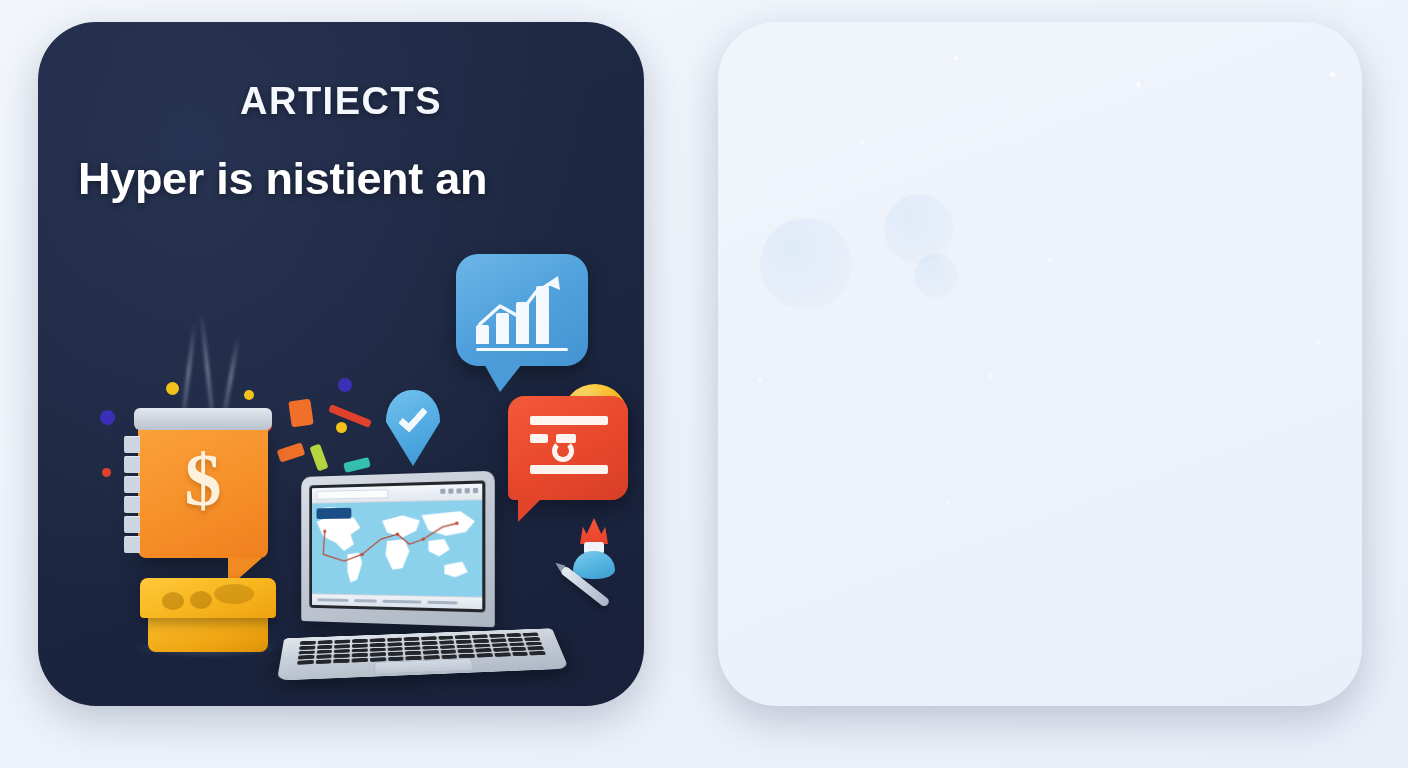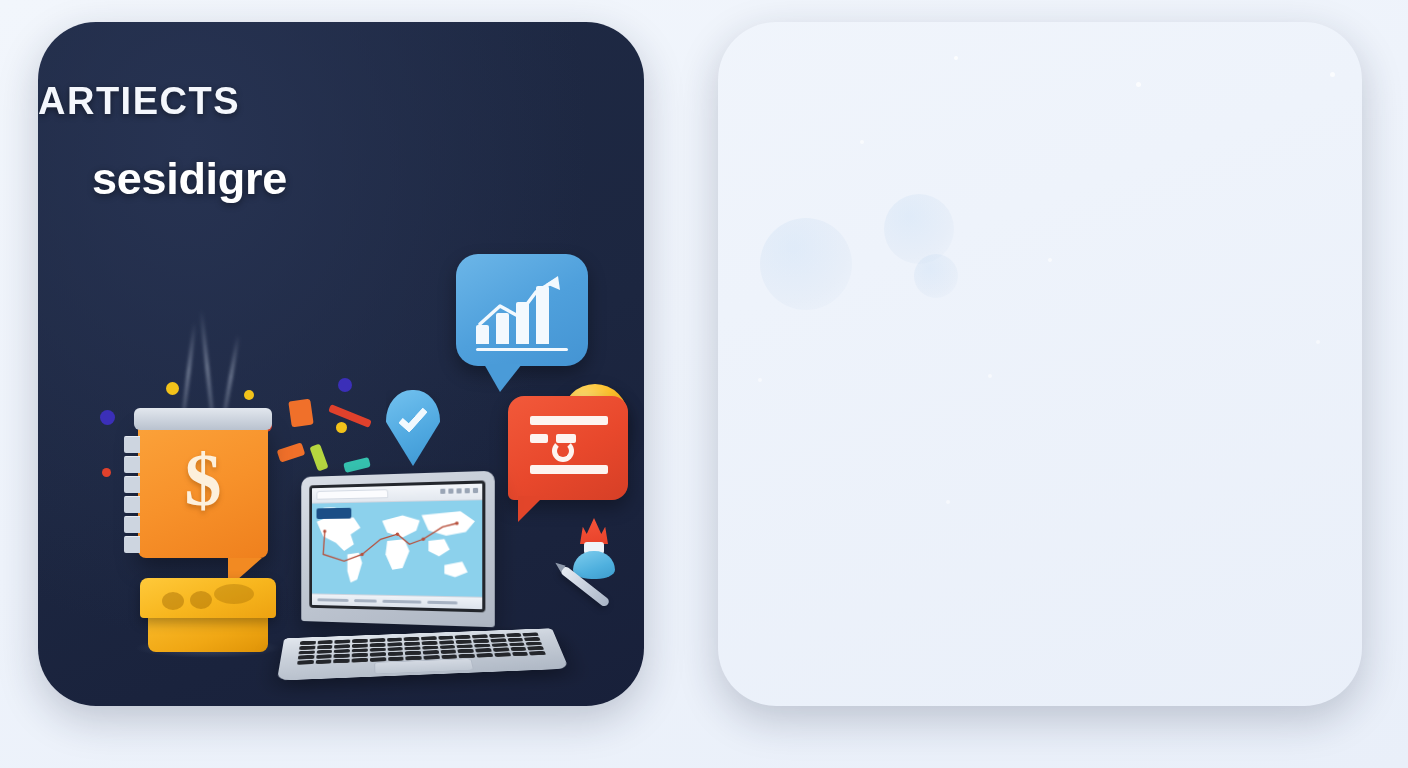"ARTIECTS" .eyebrow { text-align: none -> center }
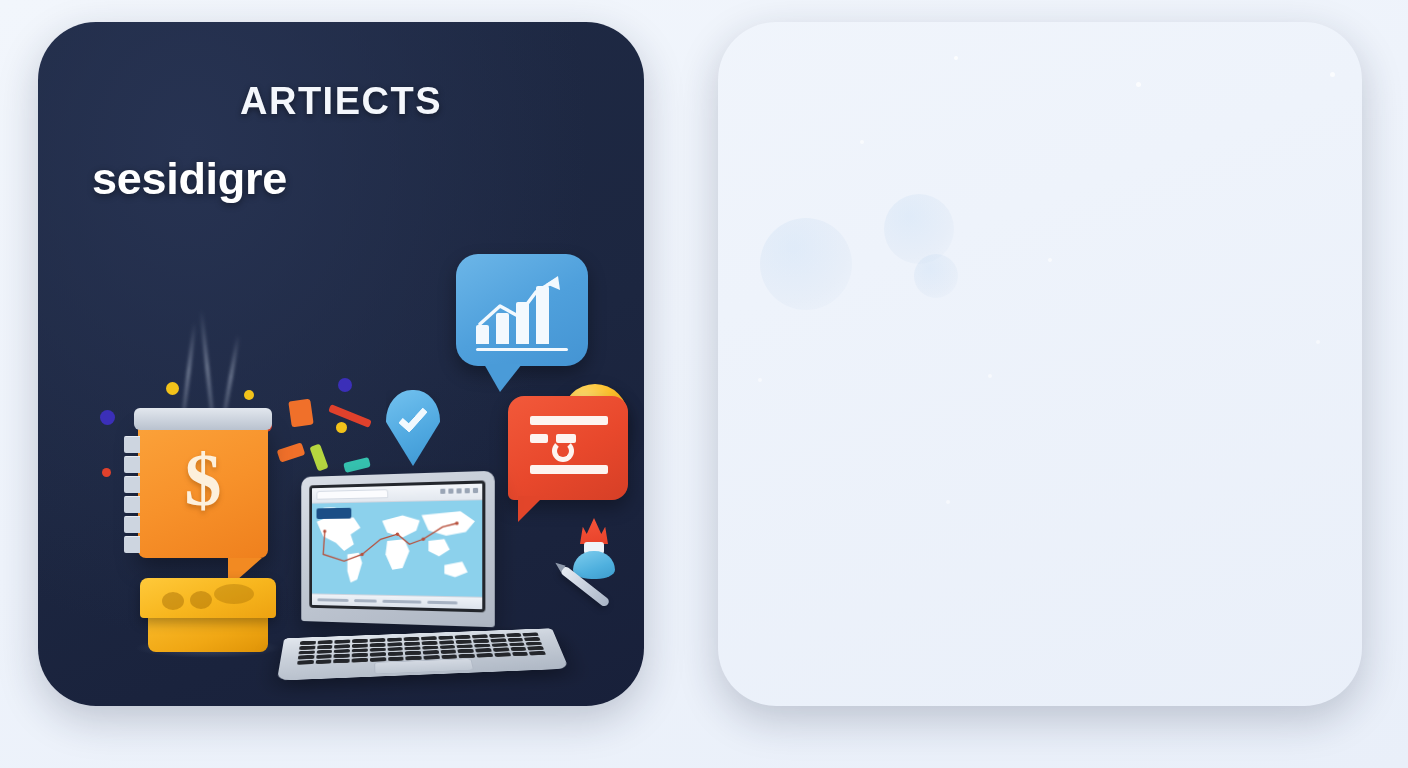"Hyper is nistient an" span.ln { html: none -> <span>Hyper is nistient an</span> }
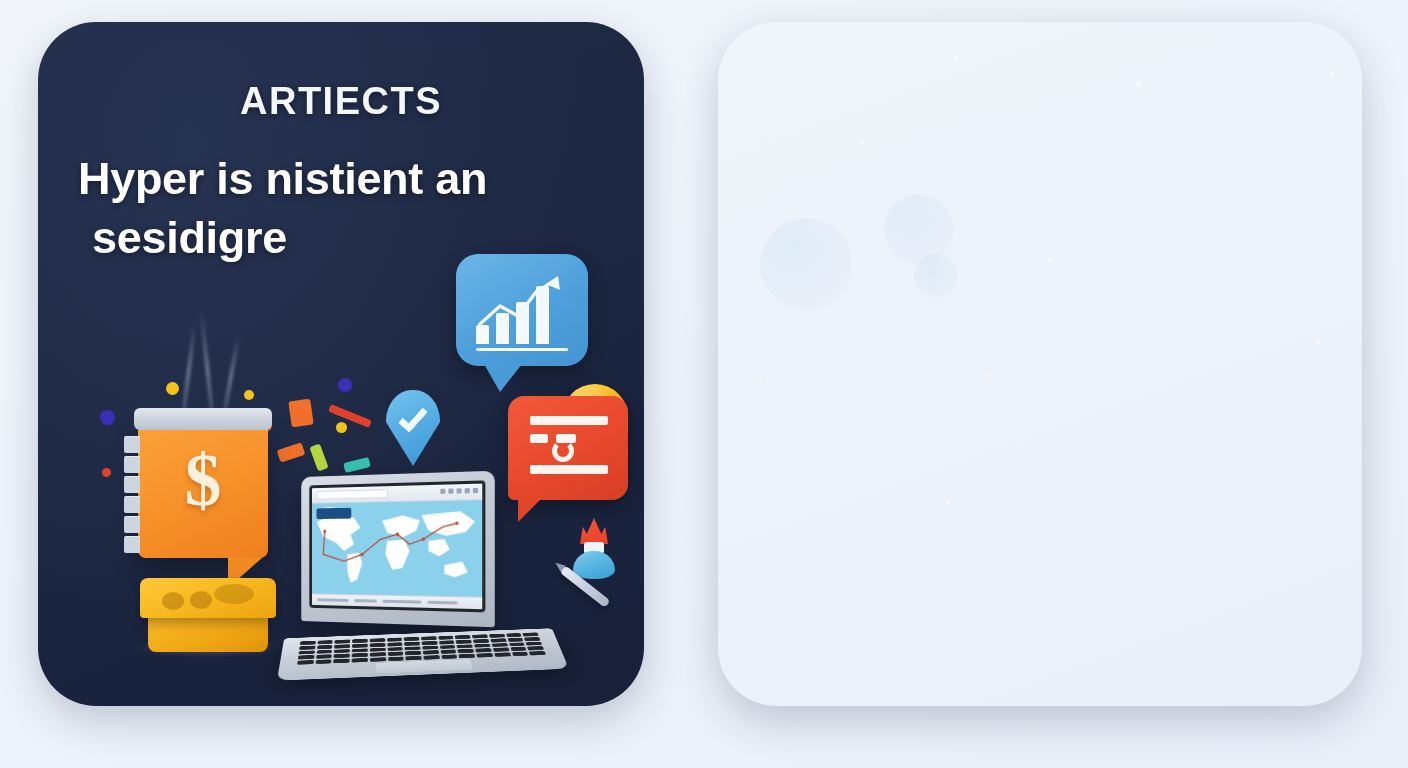"sesidigre" span.ln { html: <span>sesidigre</span> -> none }
